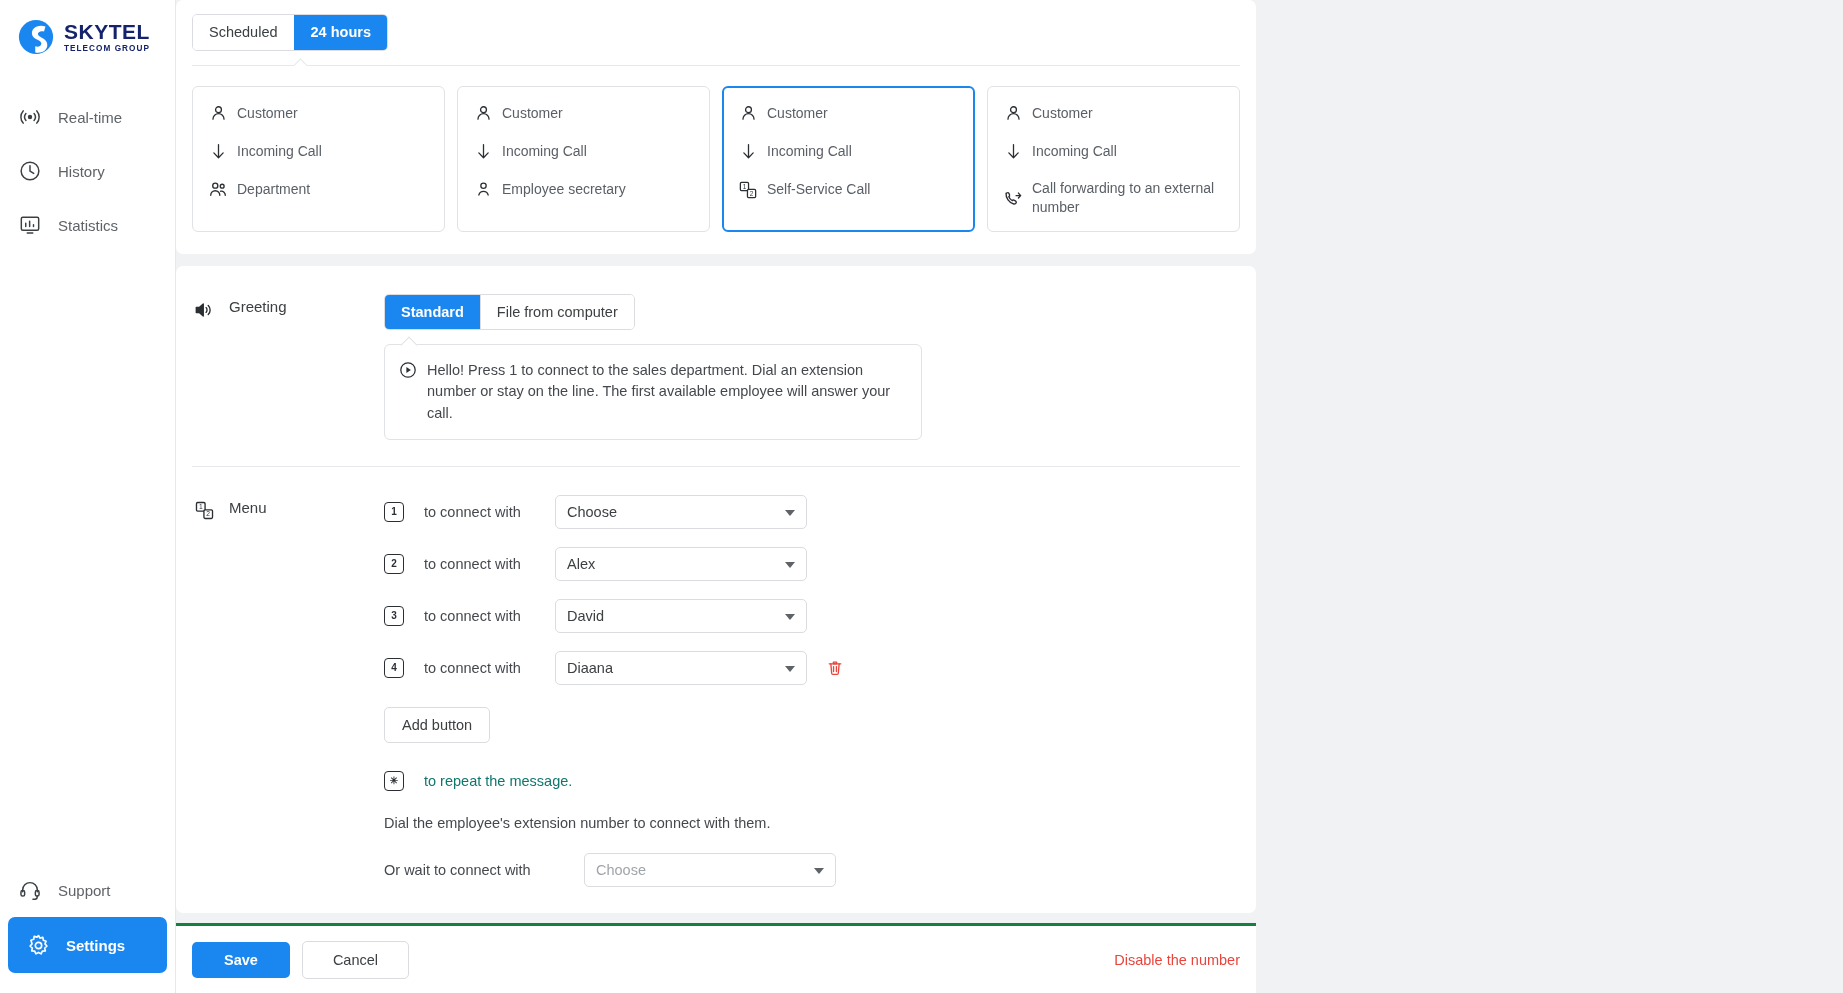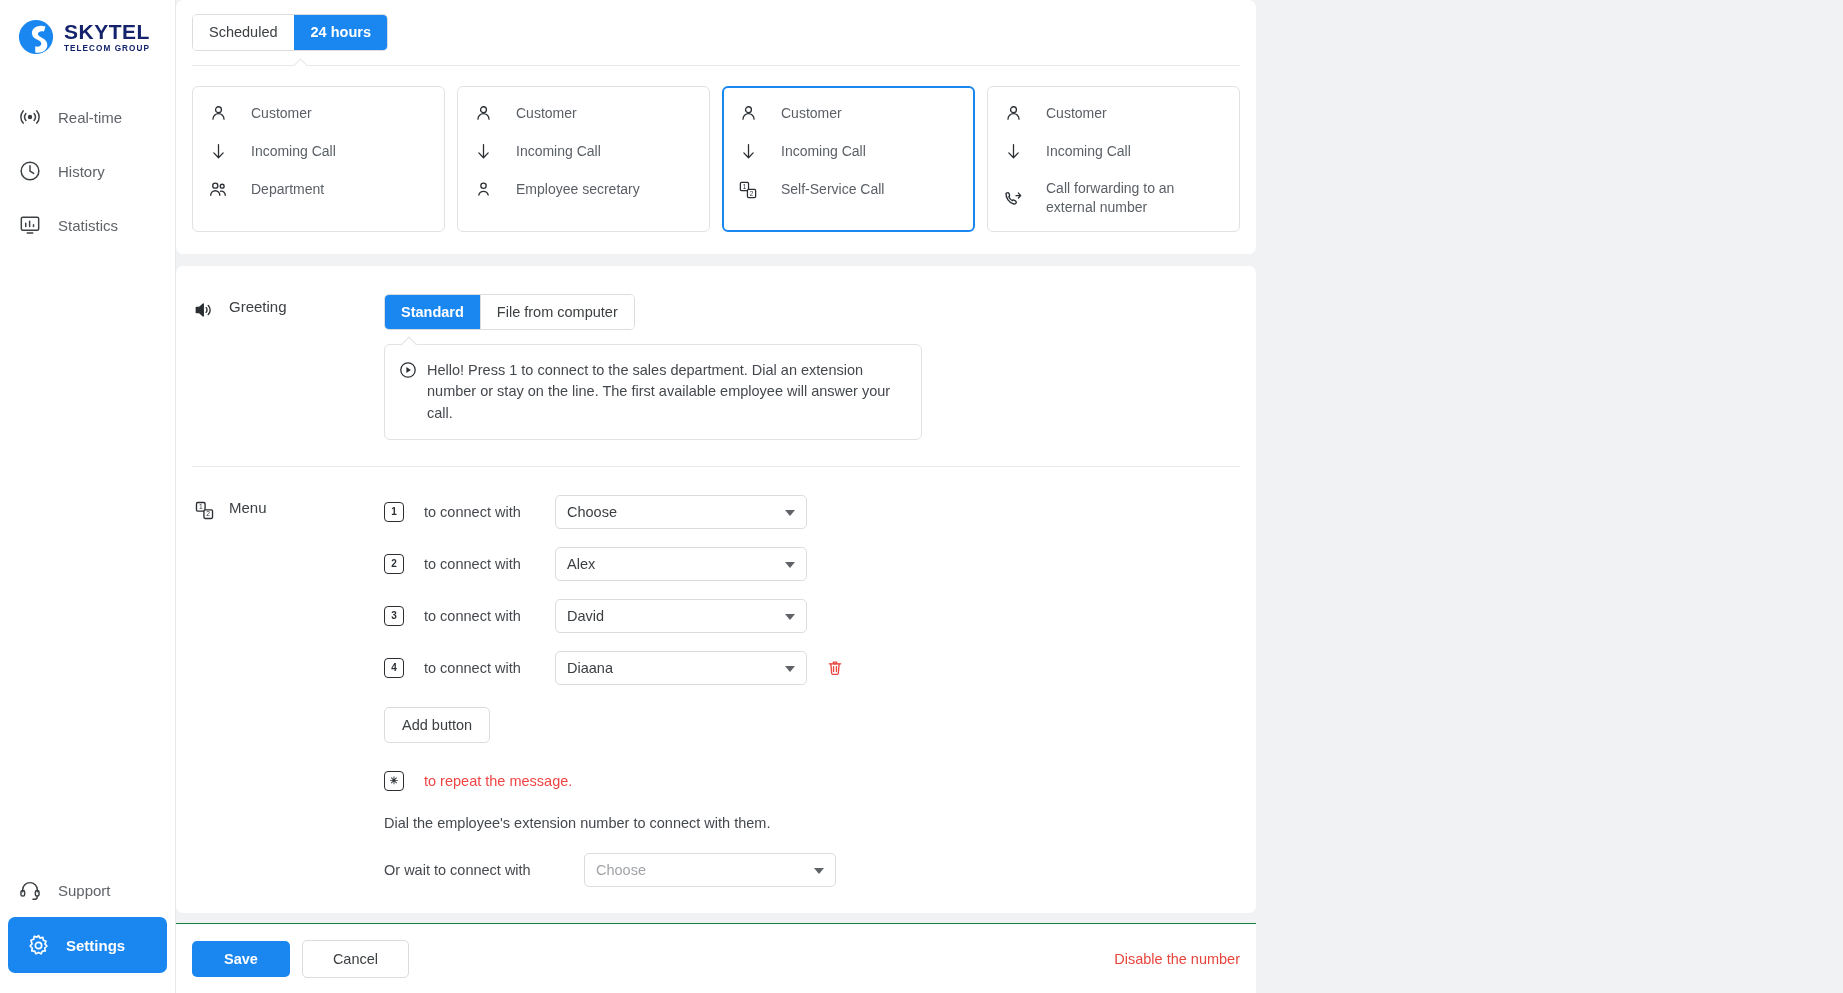"Customer" .flow-row { gap: 22px -> 8px }
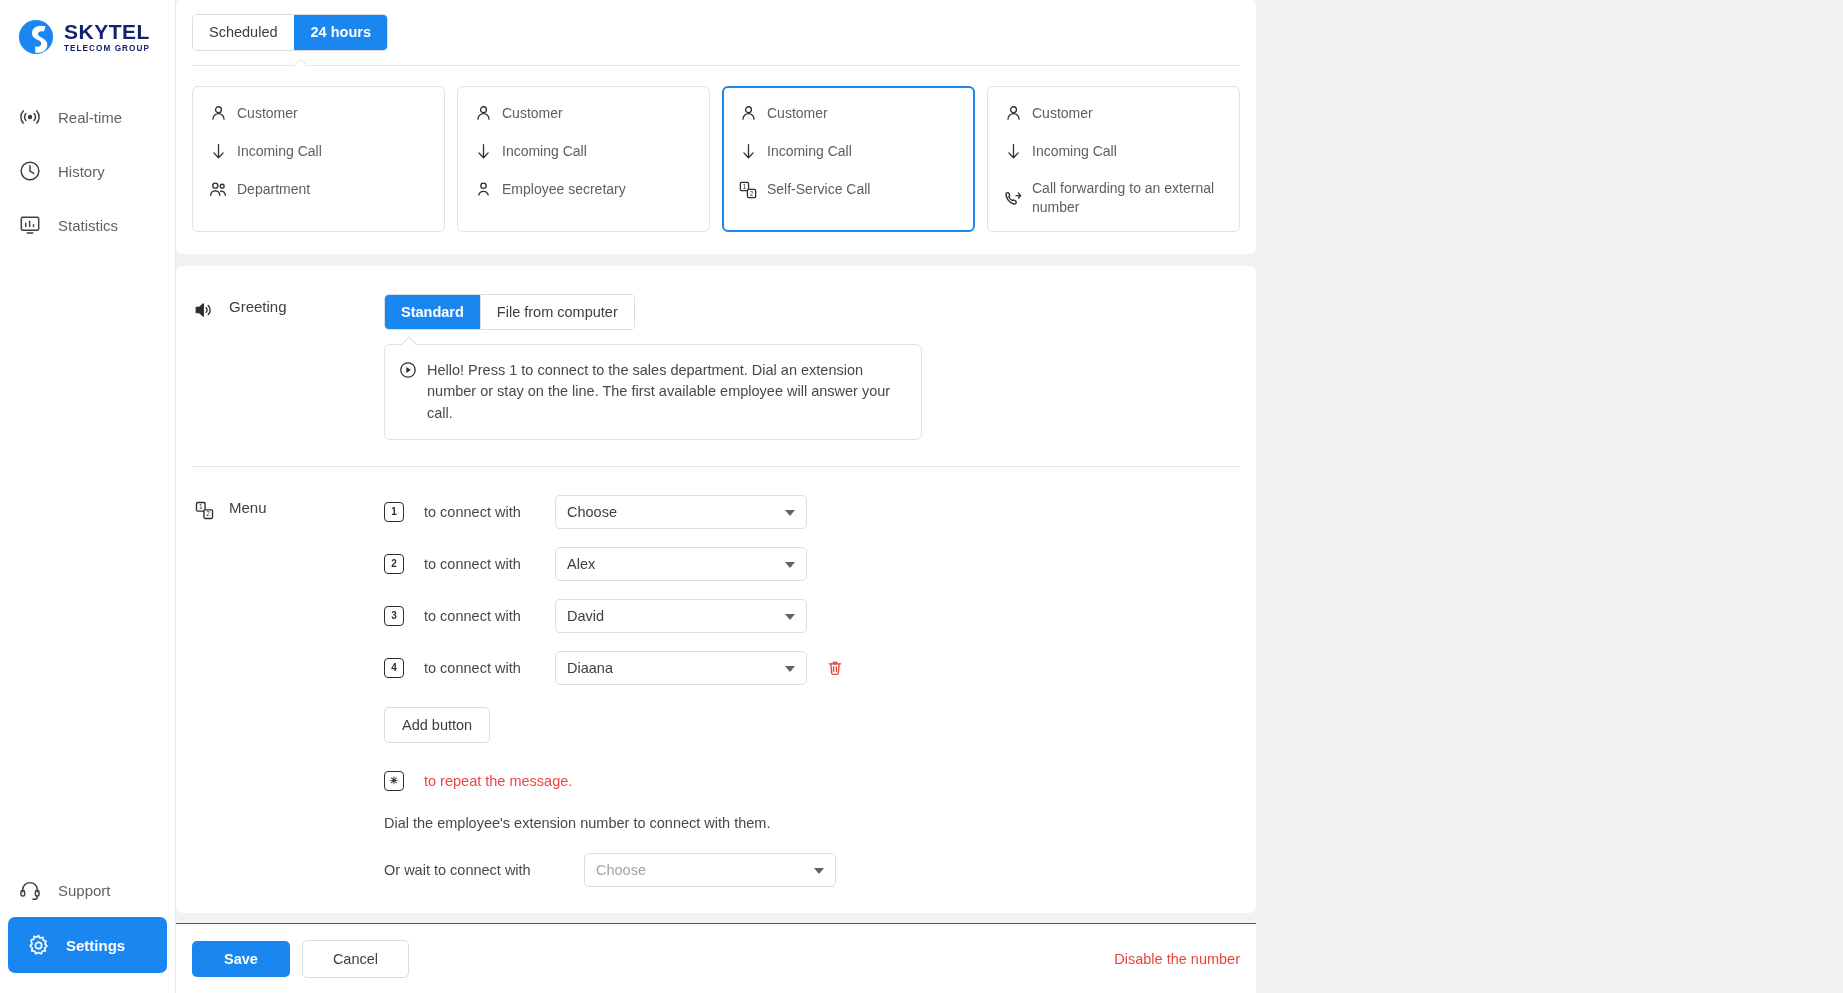"to repeat the message." span { color: #ef4444 -> #0f766e }
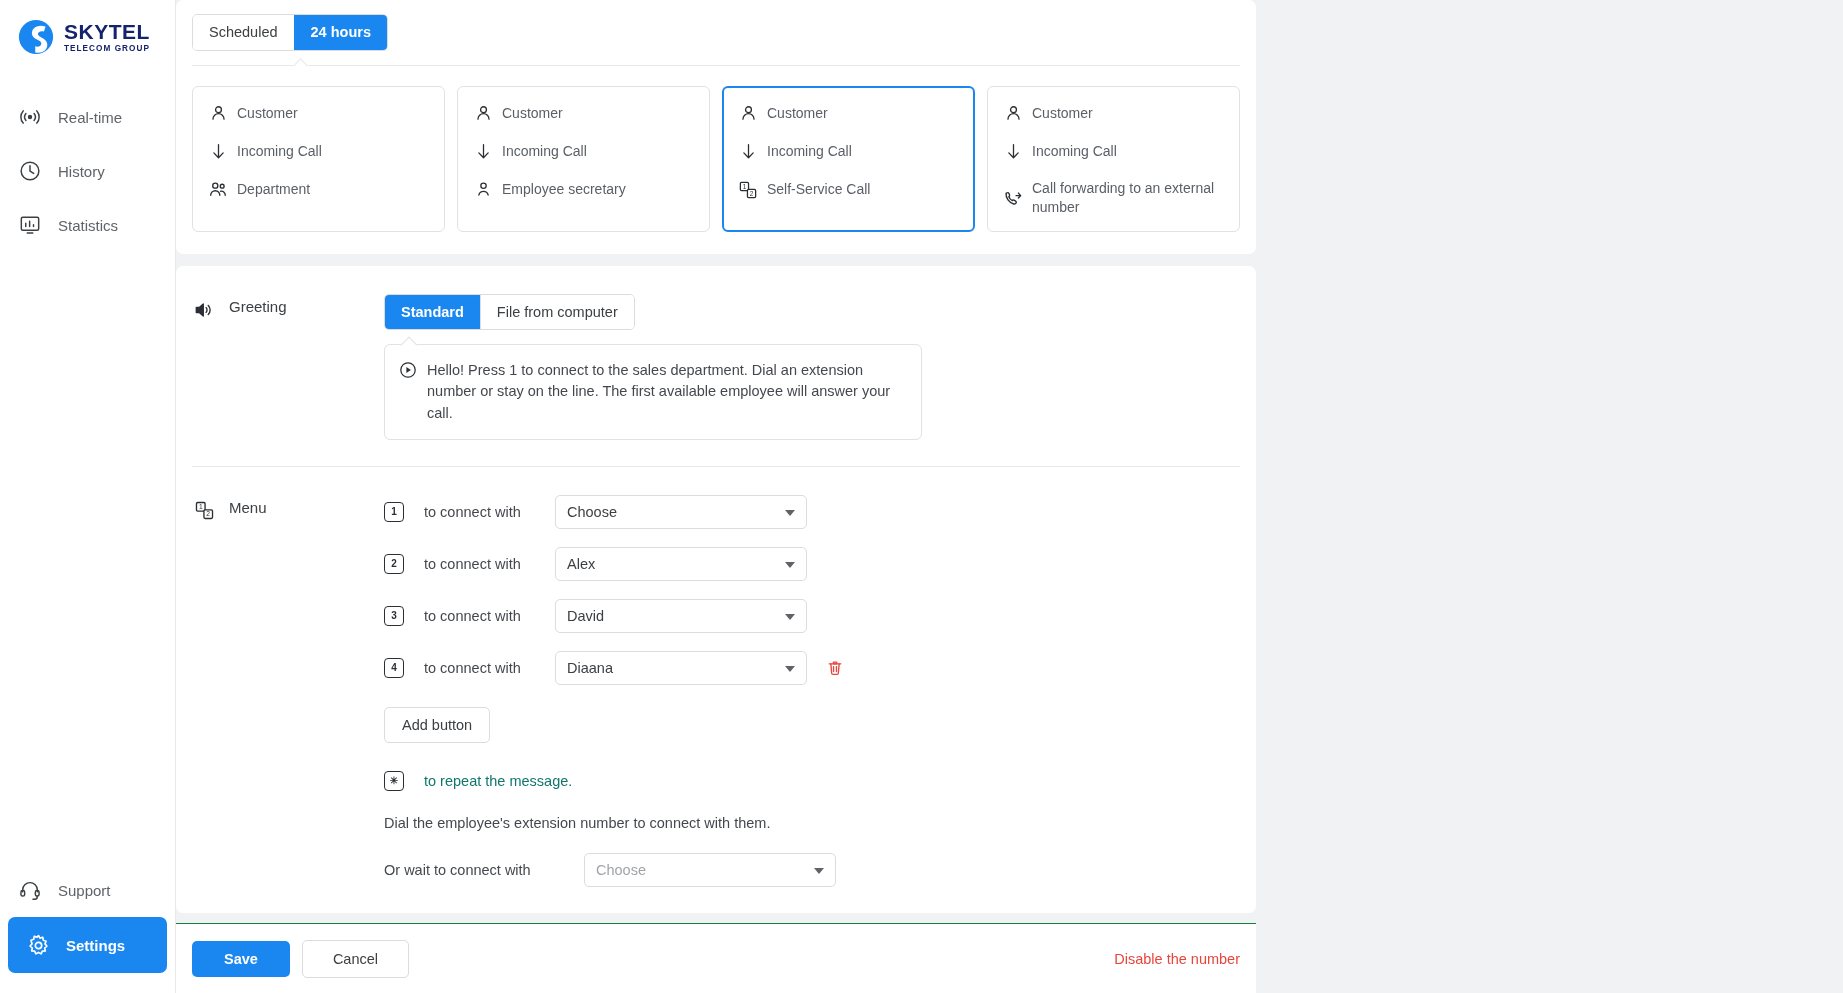"Save" .bottom-bar { border-top: 1px solid #15803d -> 3px solid #15803d }
